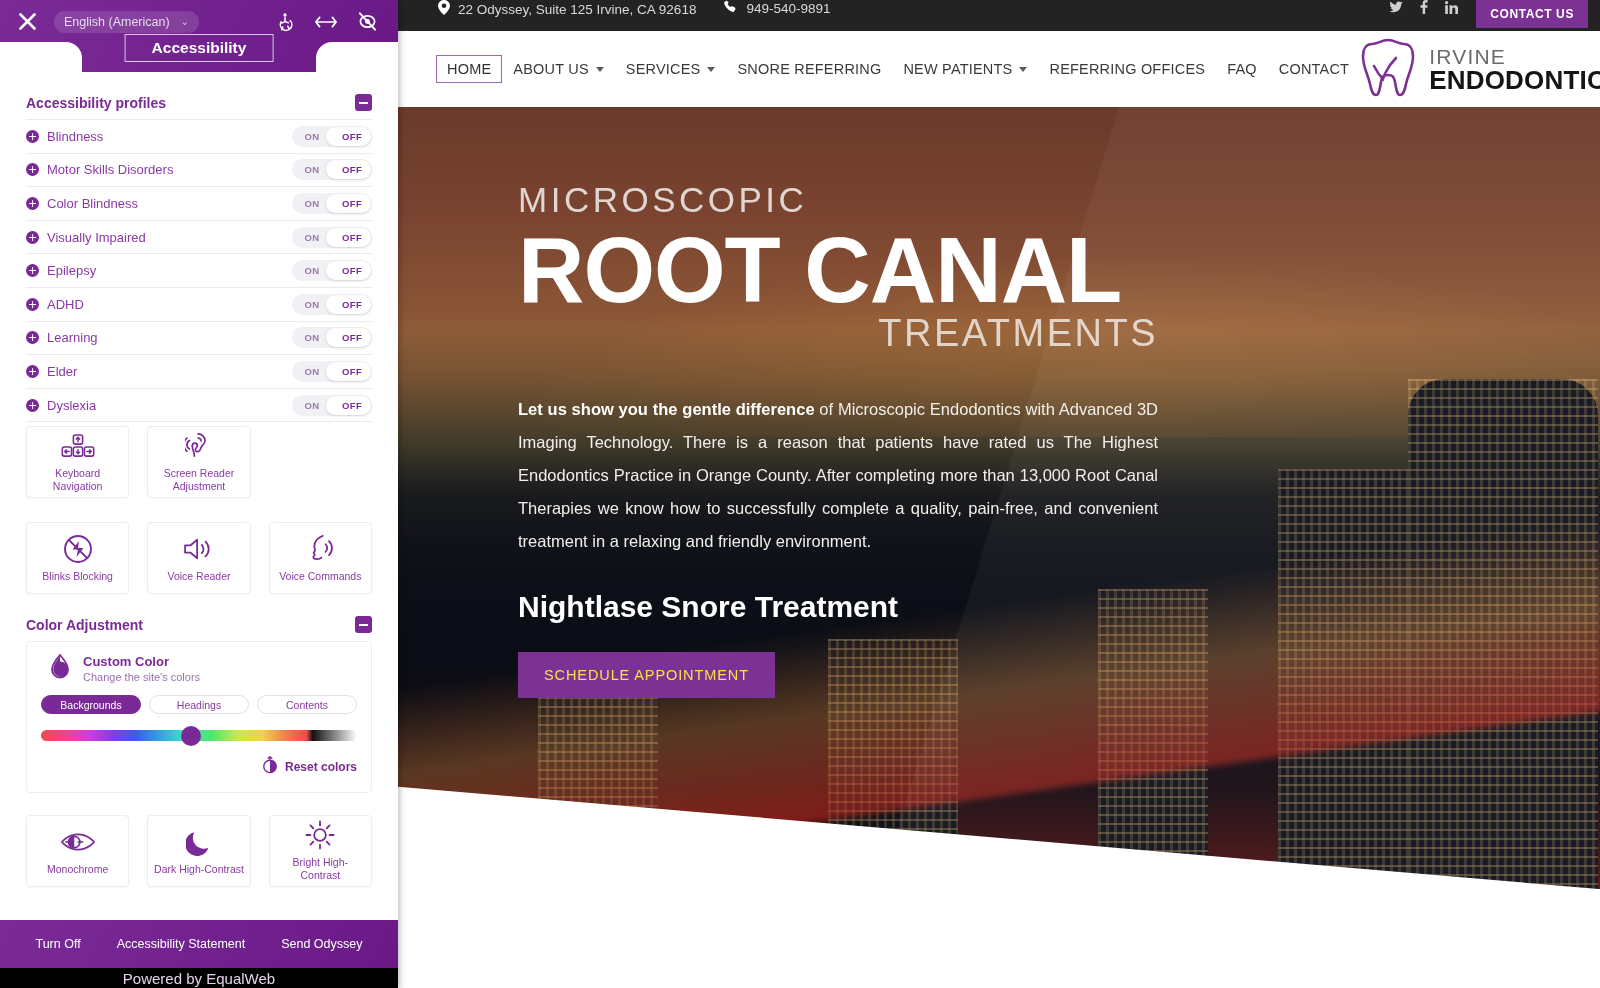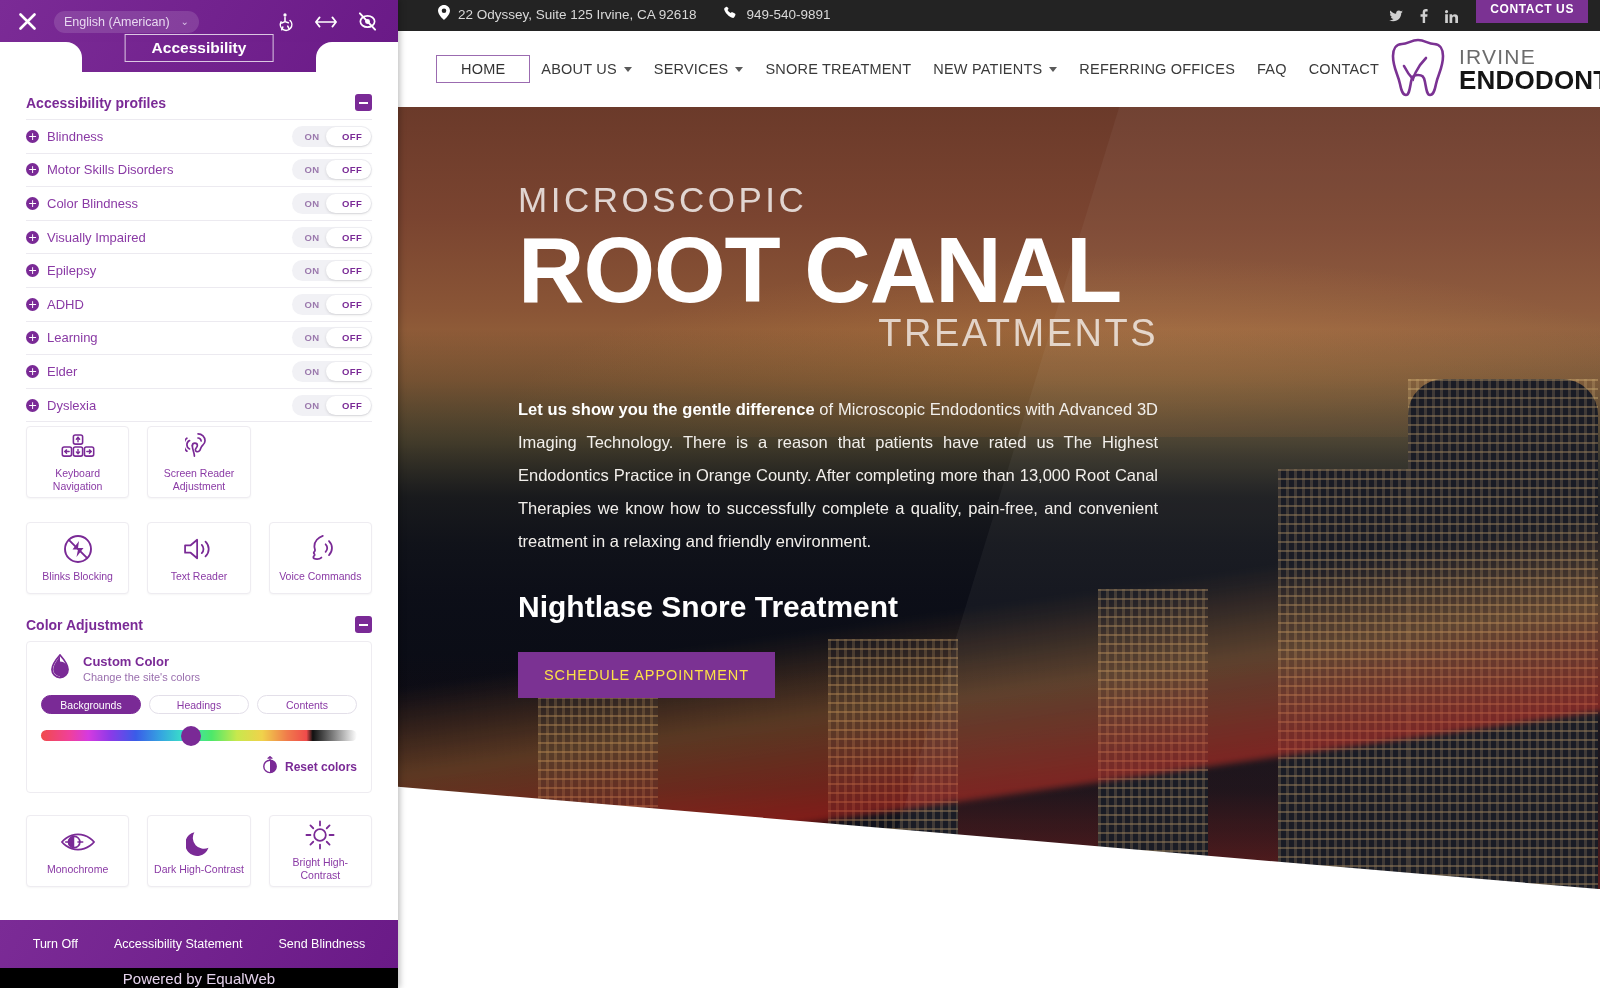"22 Odyssey, Suite 125 Irvine," .topbar { align-items: flex-end -> flex-start }
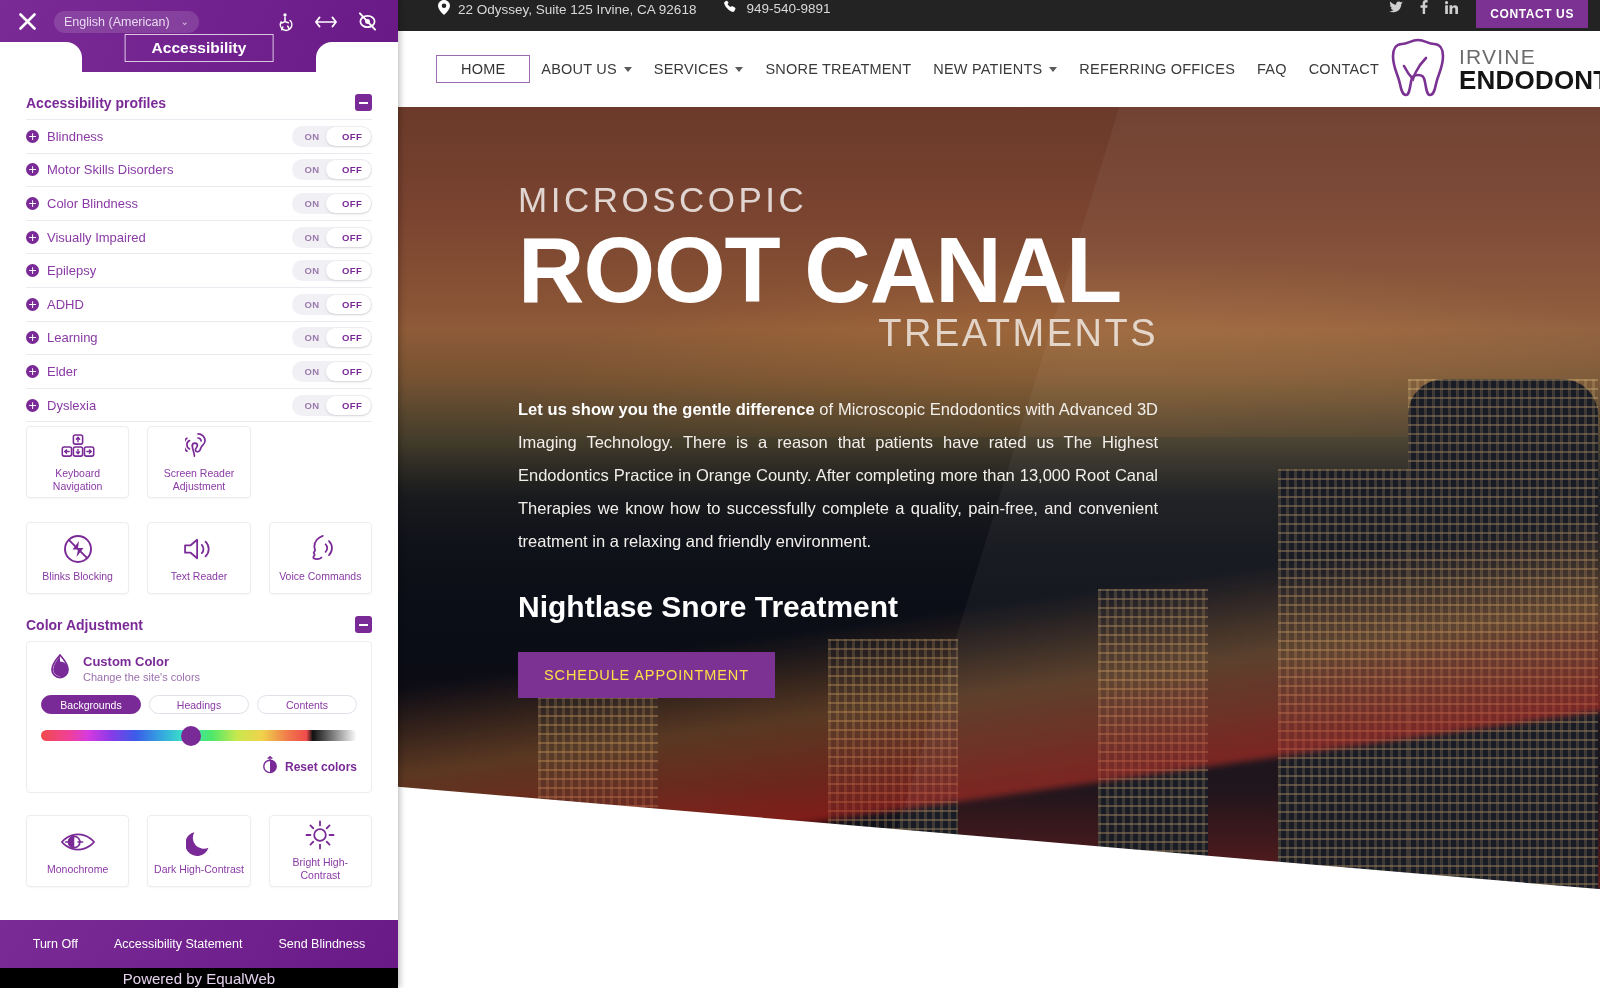"HOME" .nav a.active { padding: 5px 24px -> 5px 10px }
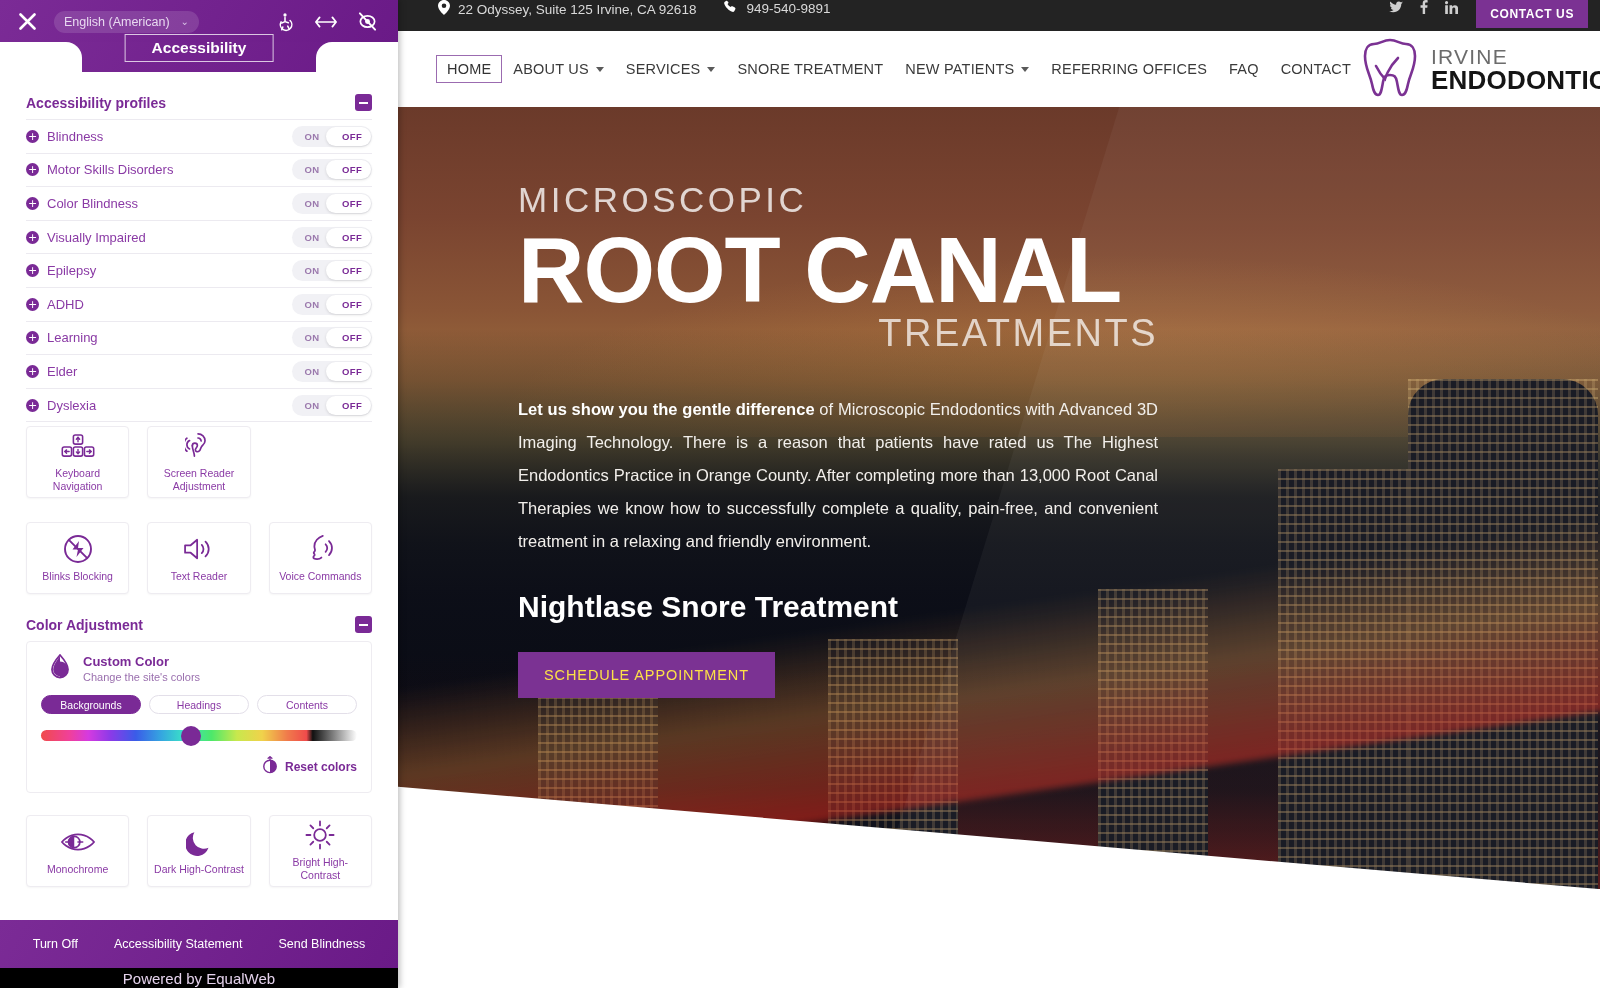"SNORE TREATMENT" span { text: TREATMENT -> REFERRING }
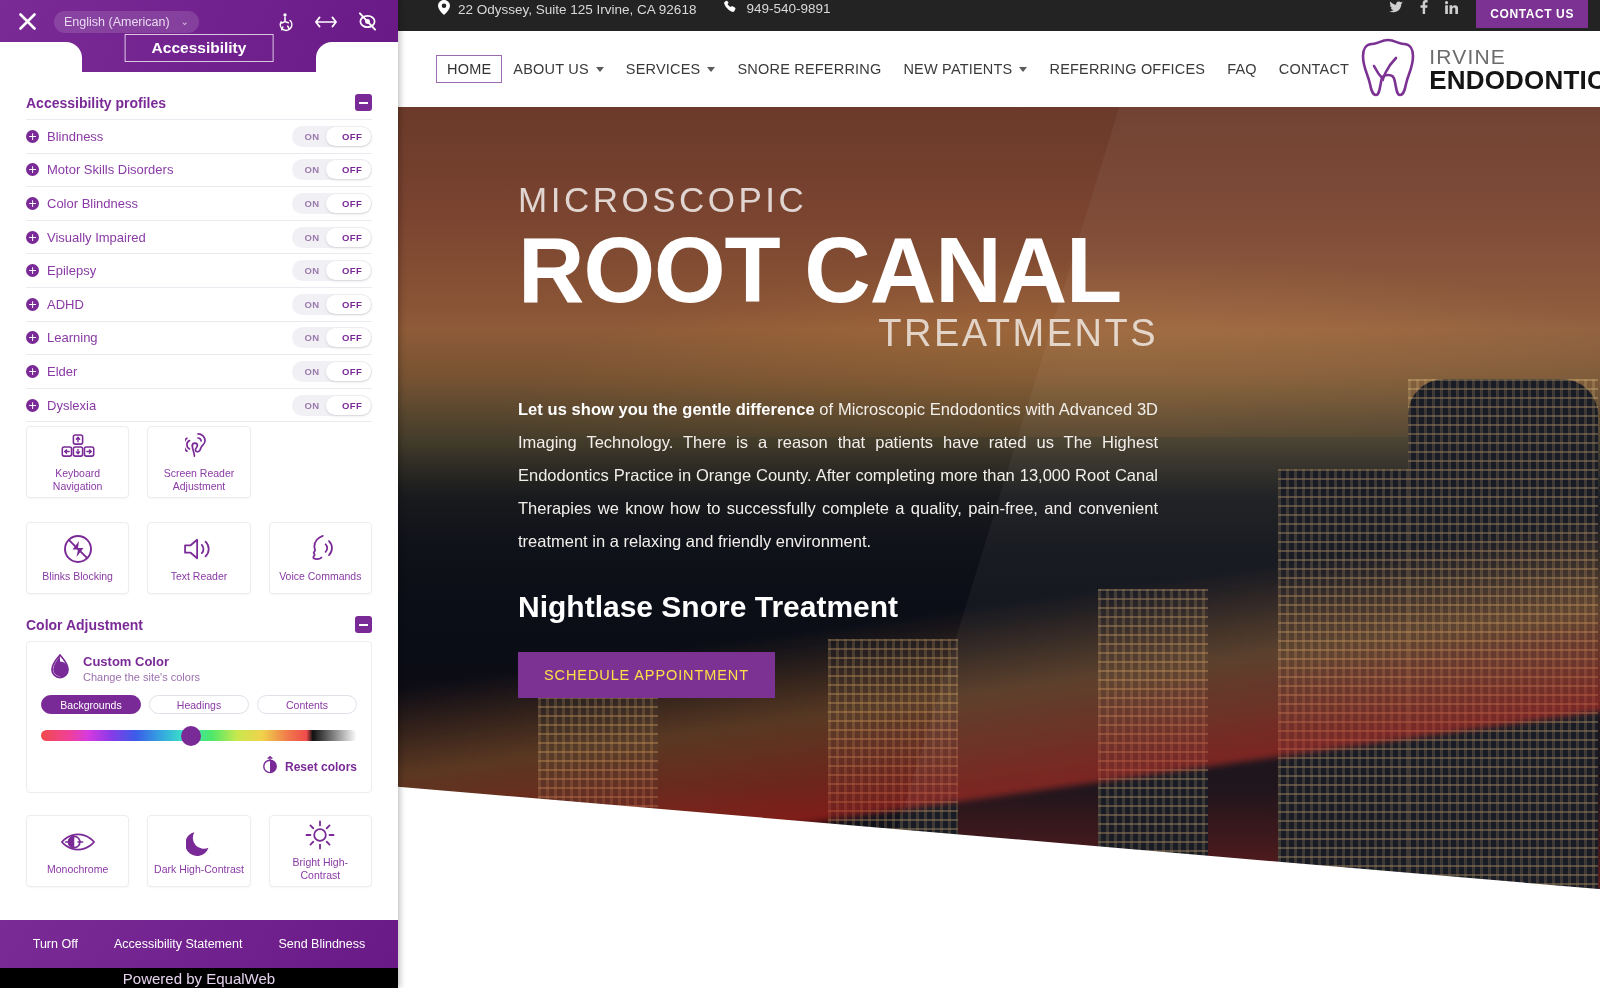"Text Reader" div.cl { text: Text -> Voice }
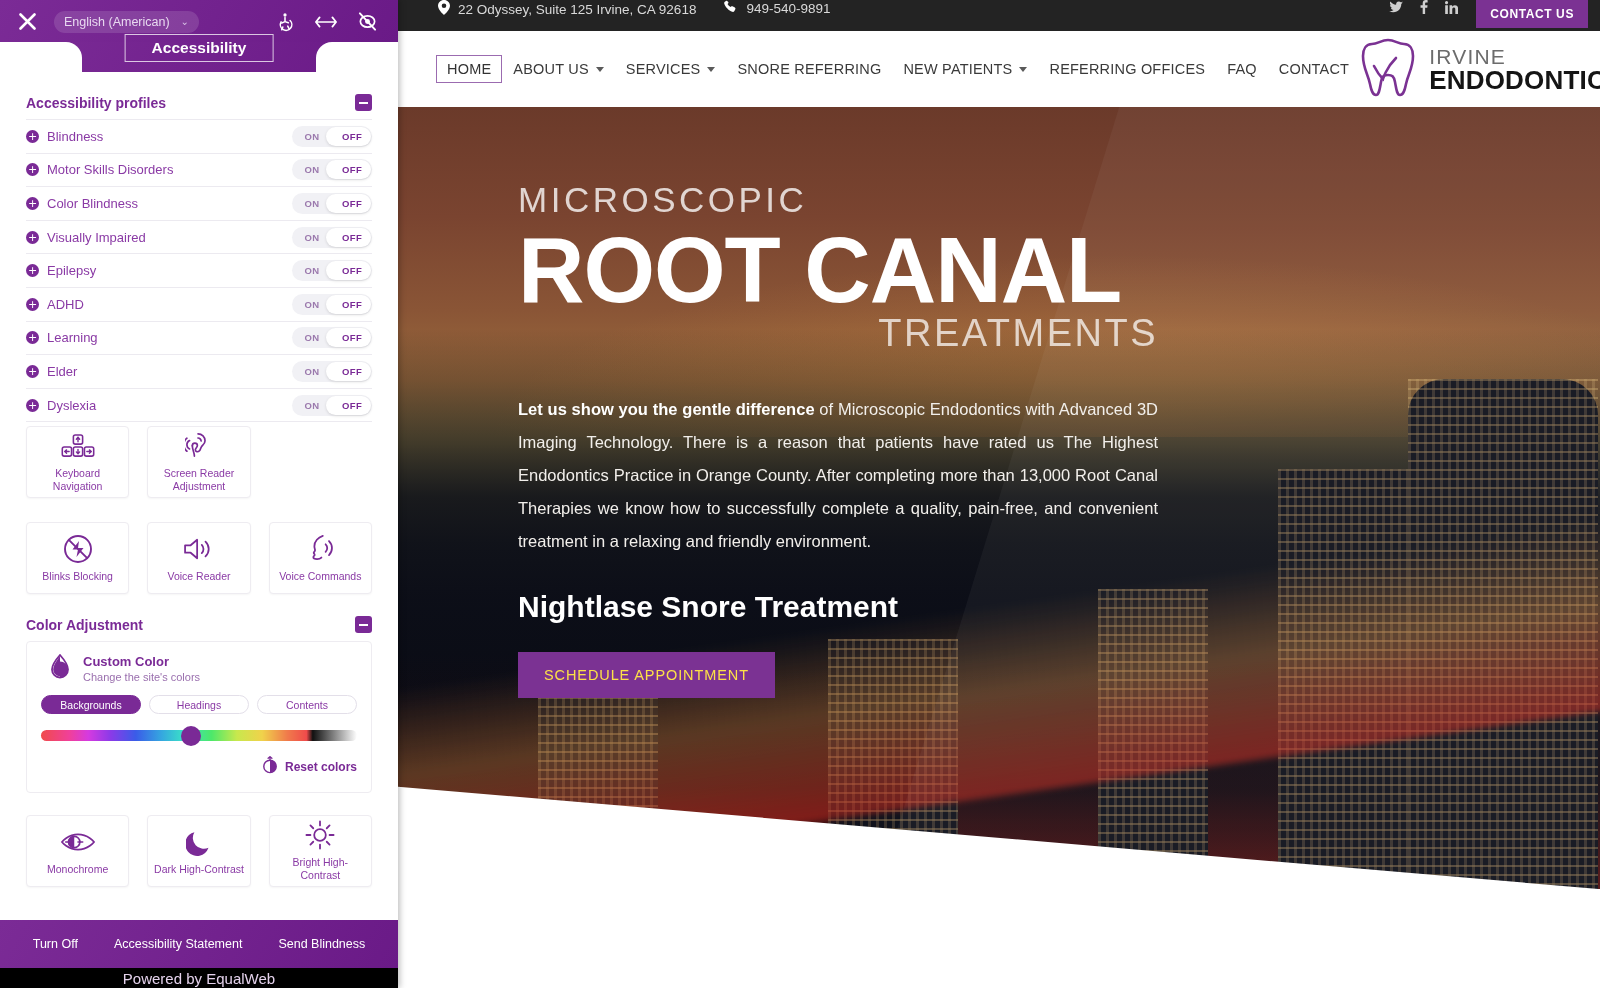"Send Blindness" a { text: Blindness -> Odyssey }
